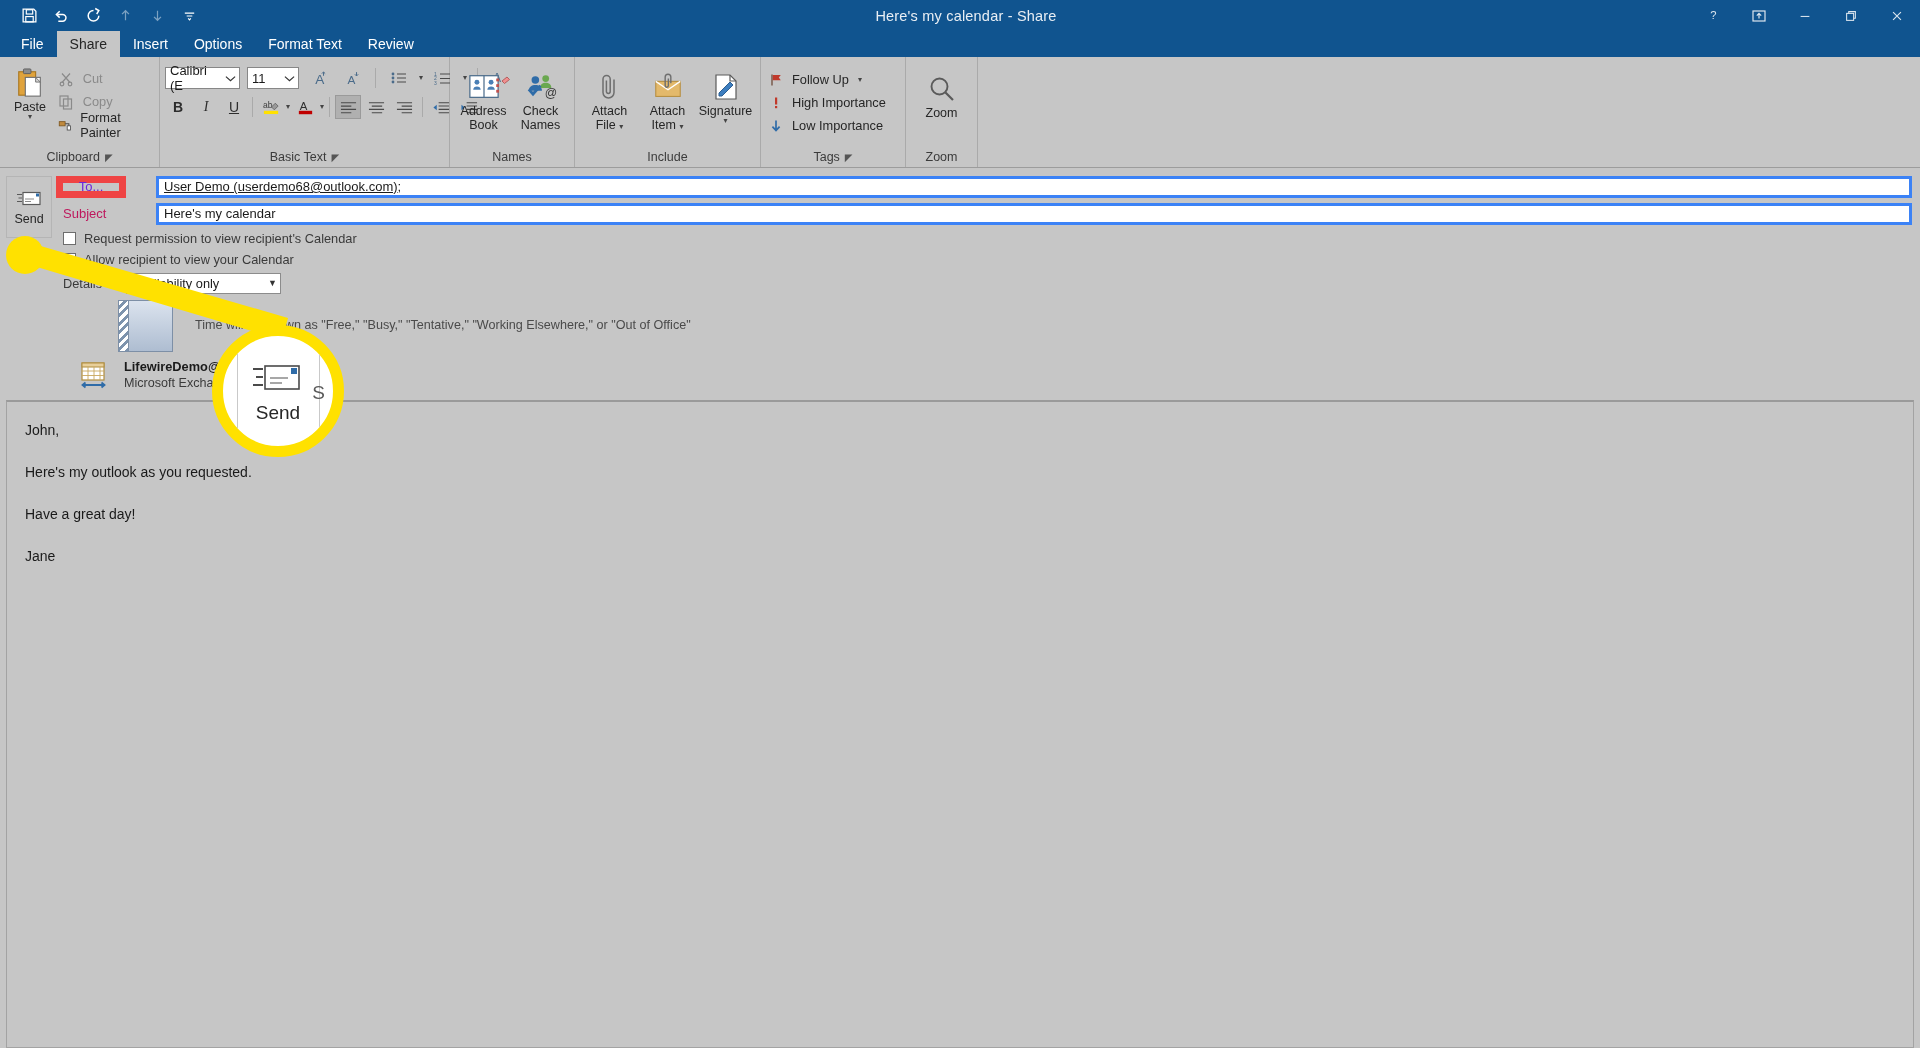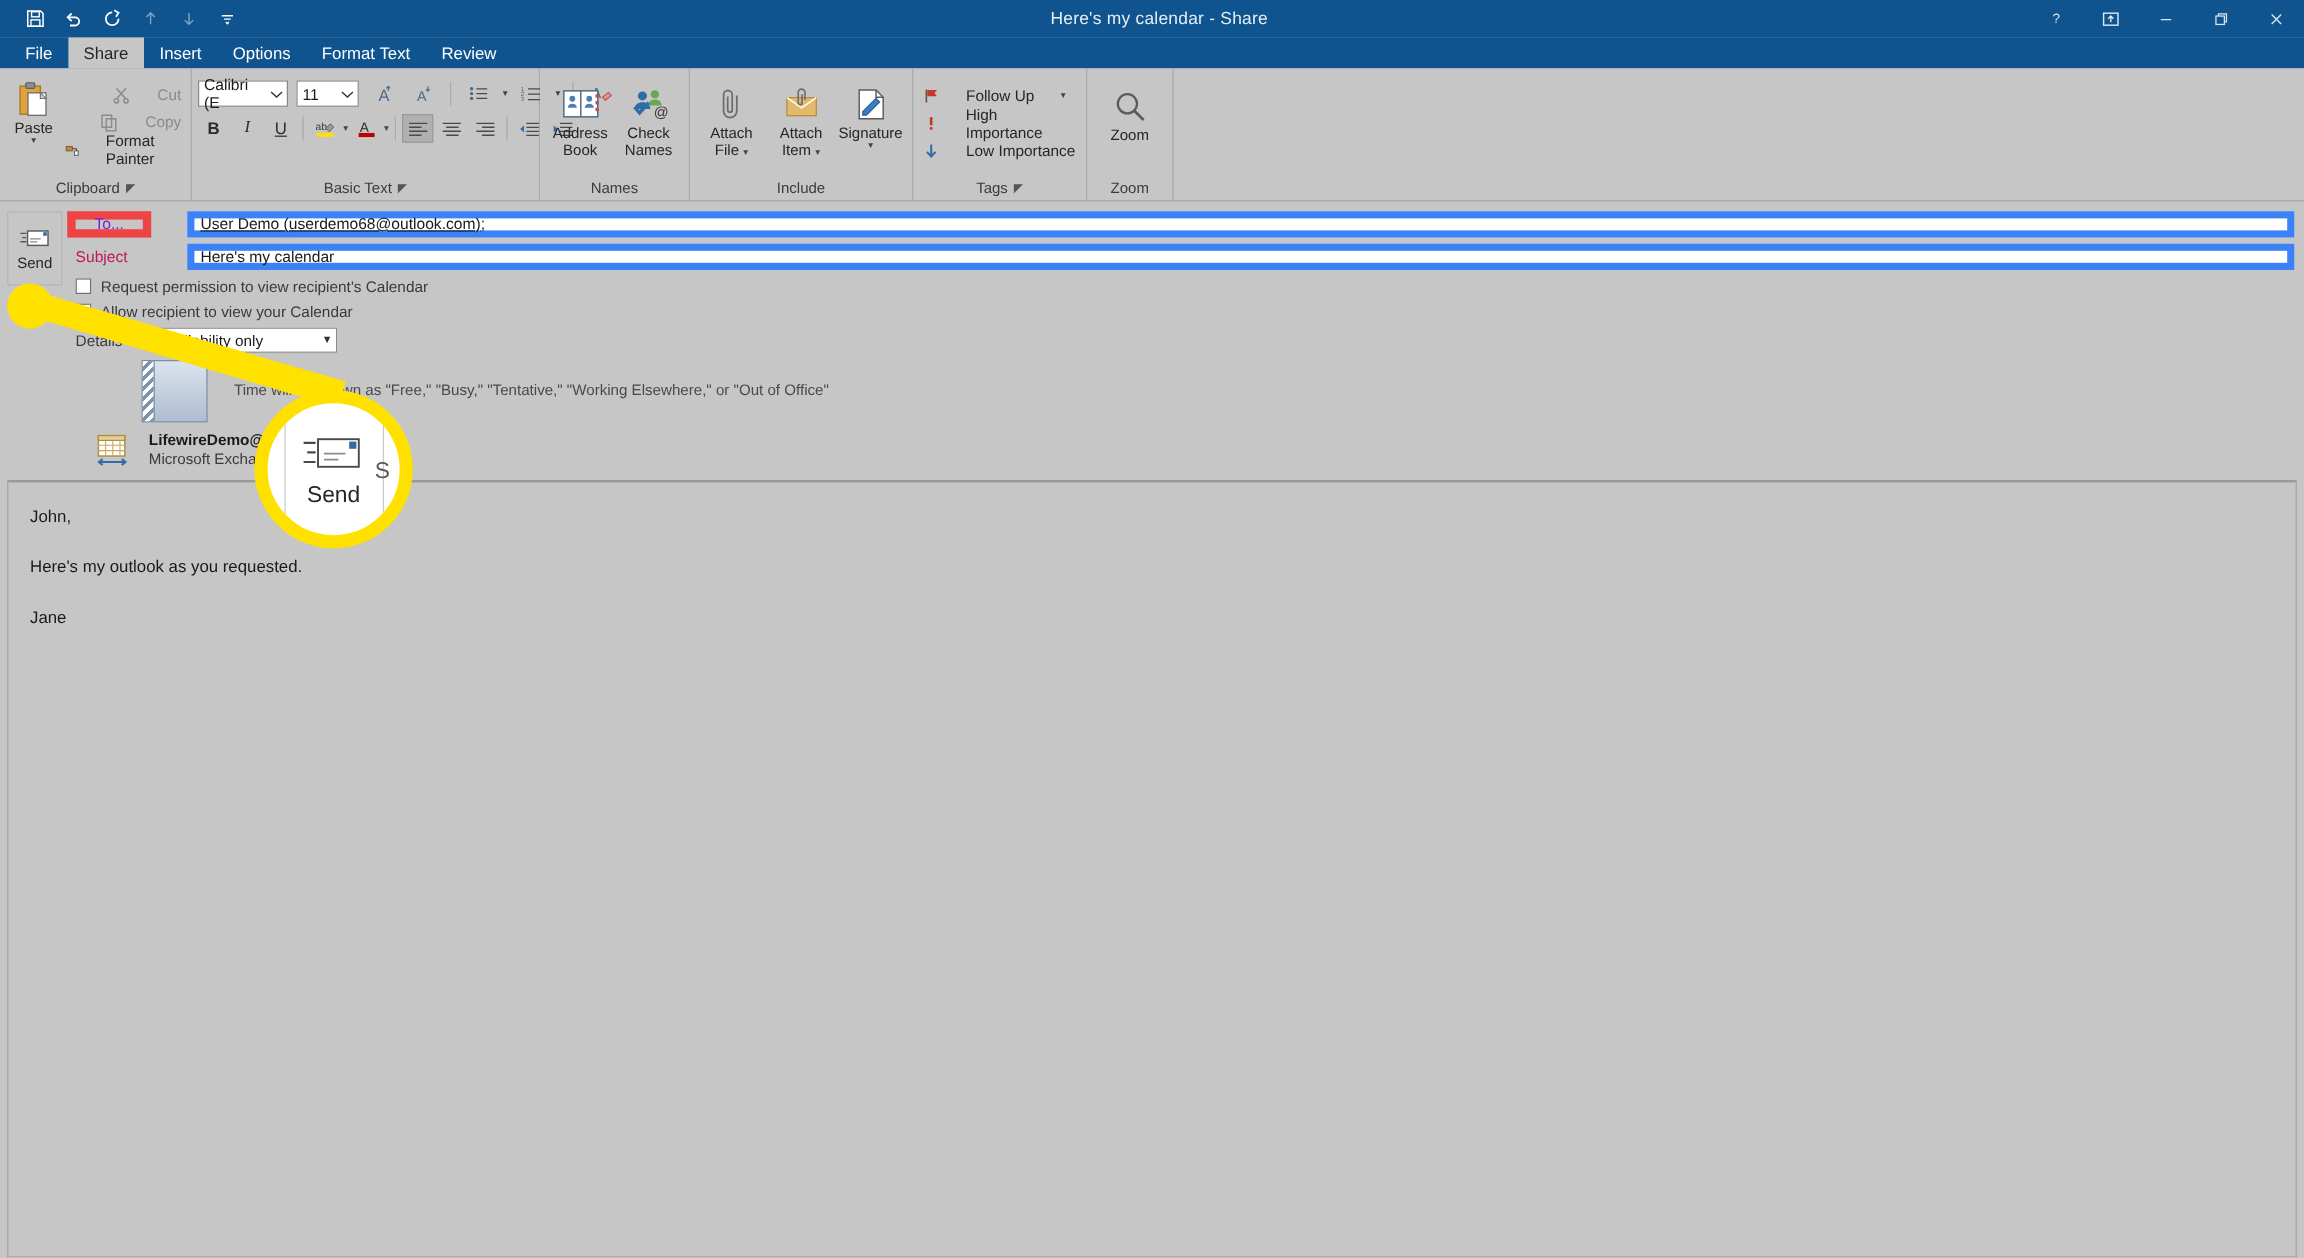"Cut" .smallrow { gap: 22px -> 9px; justify-content: flex-end -> none }
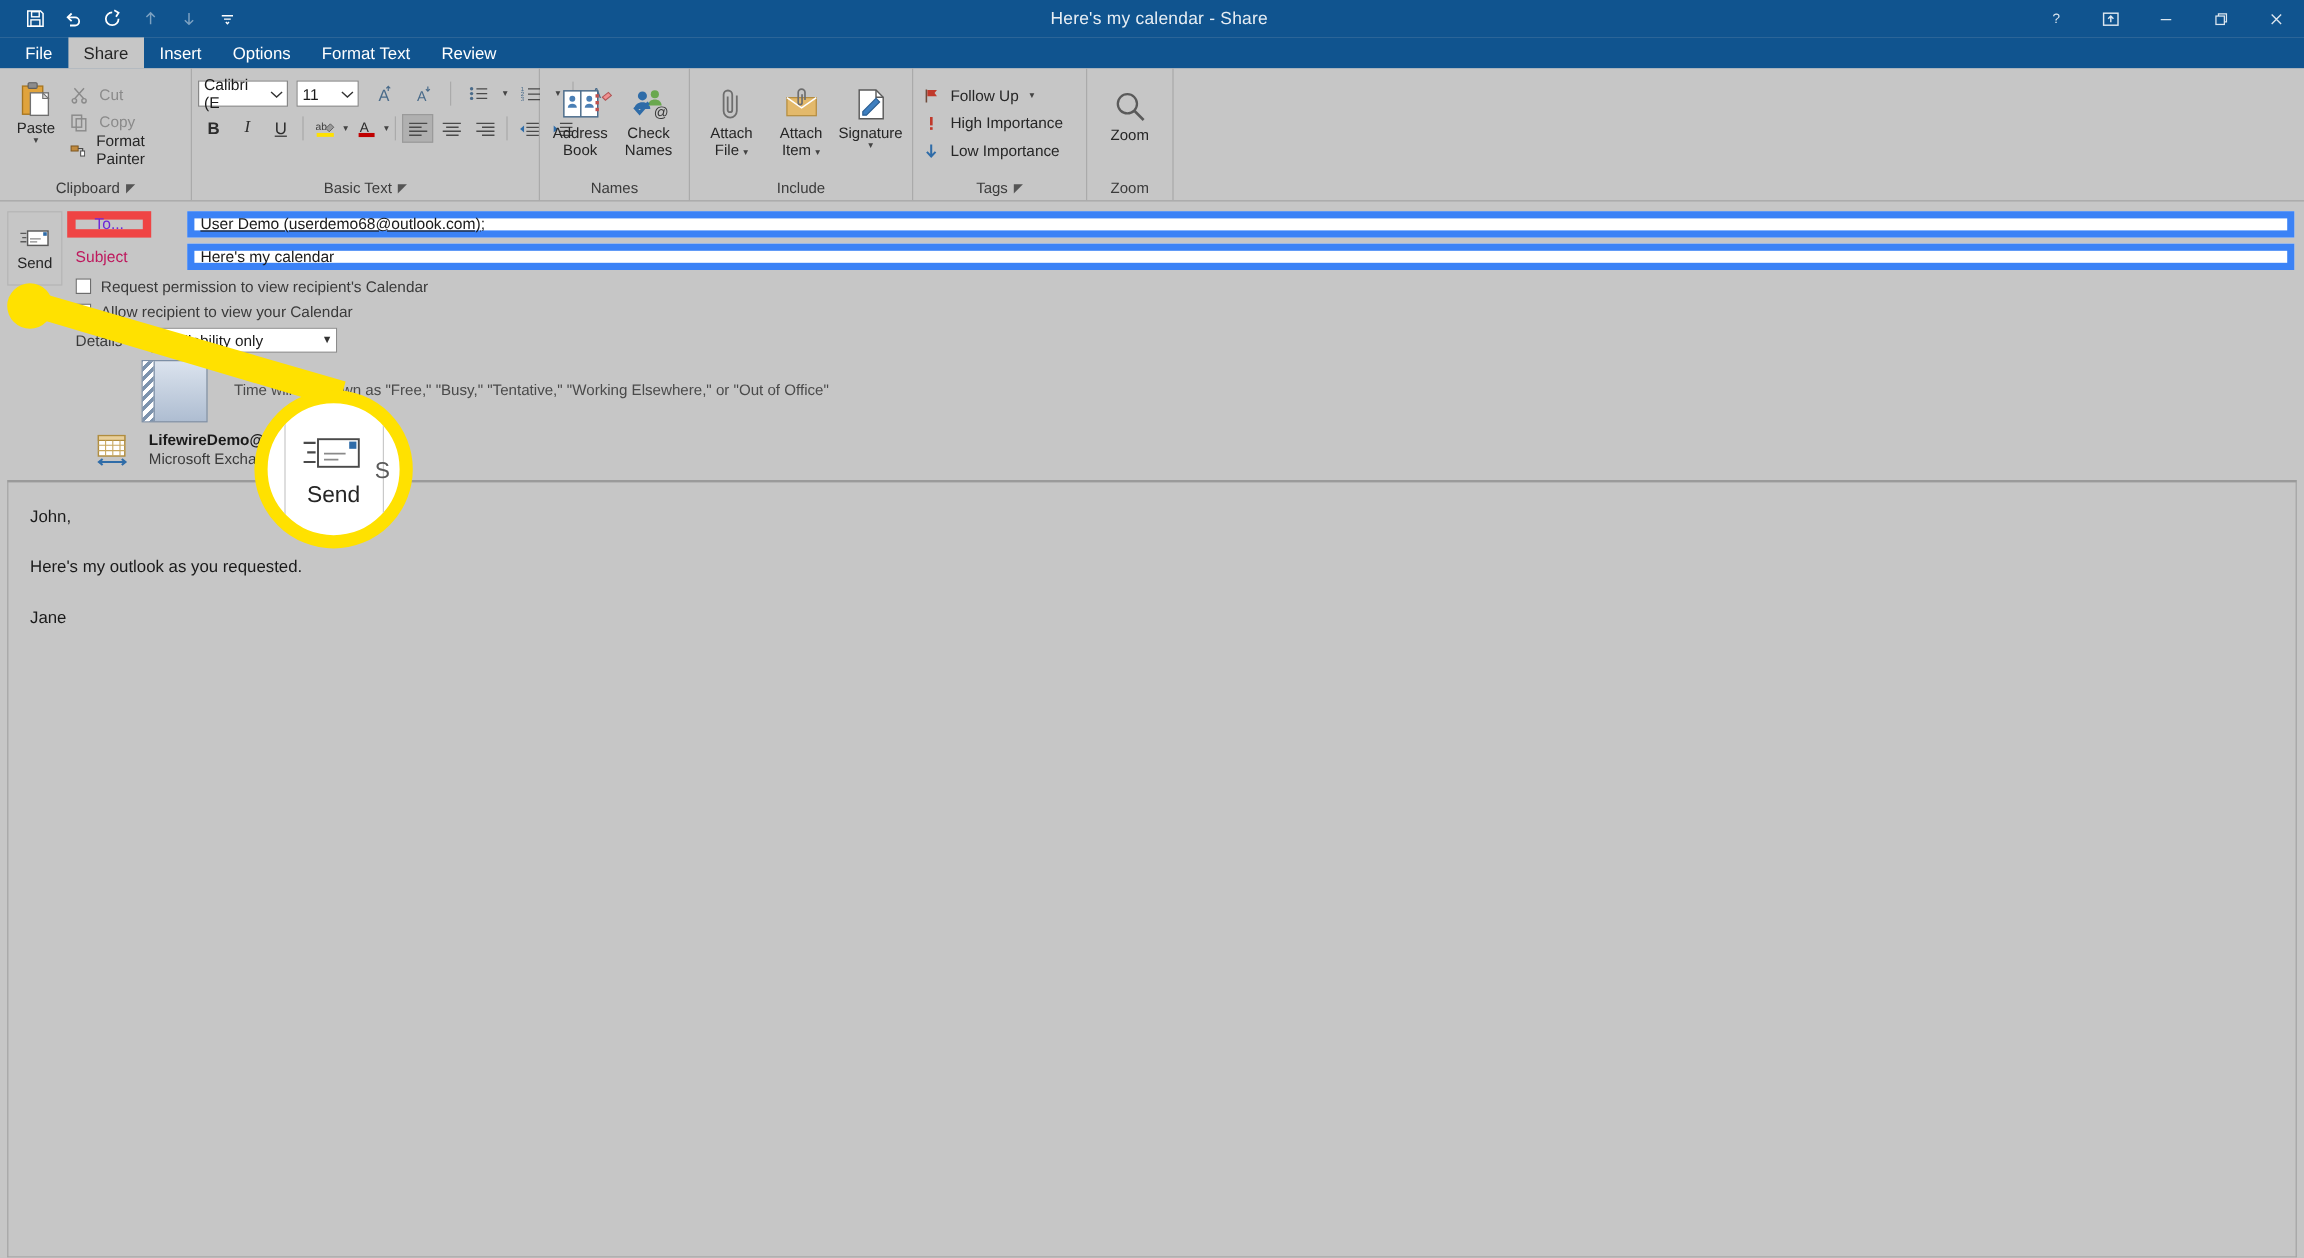"User Demo (userdemo68@outlook.com)" .finput { border: 6px solid #3b82f6 -> 3px solid #3b82f6 }
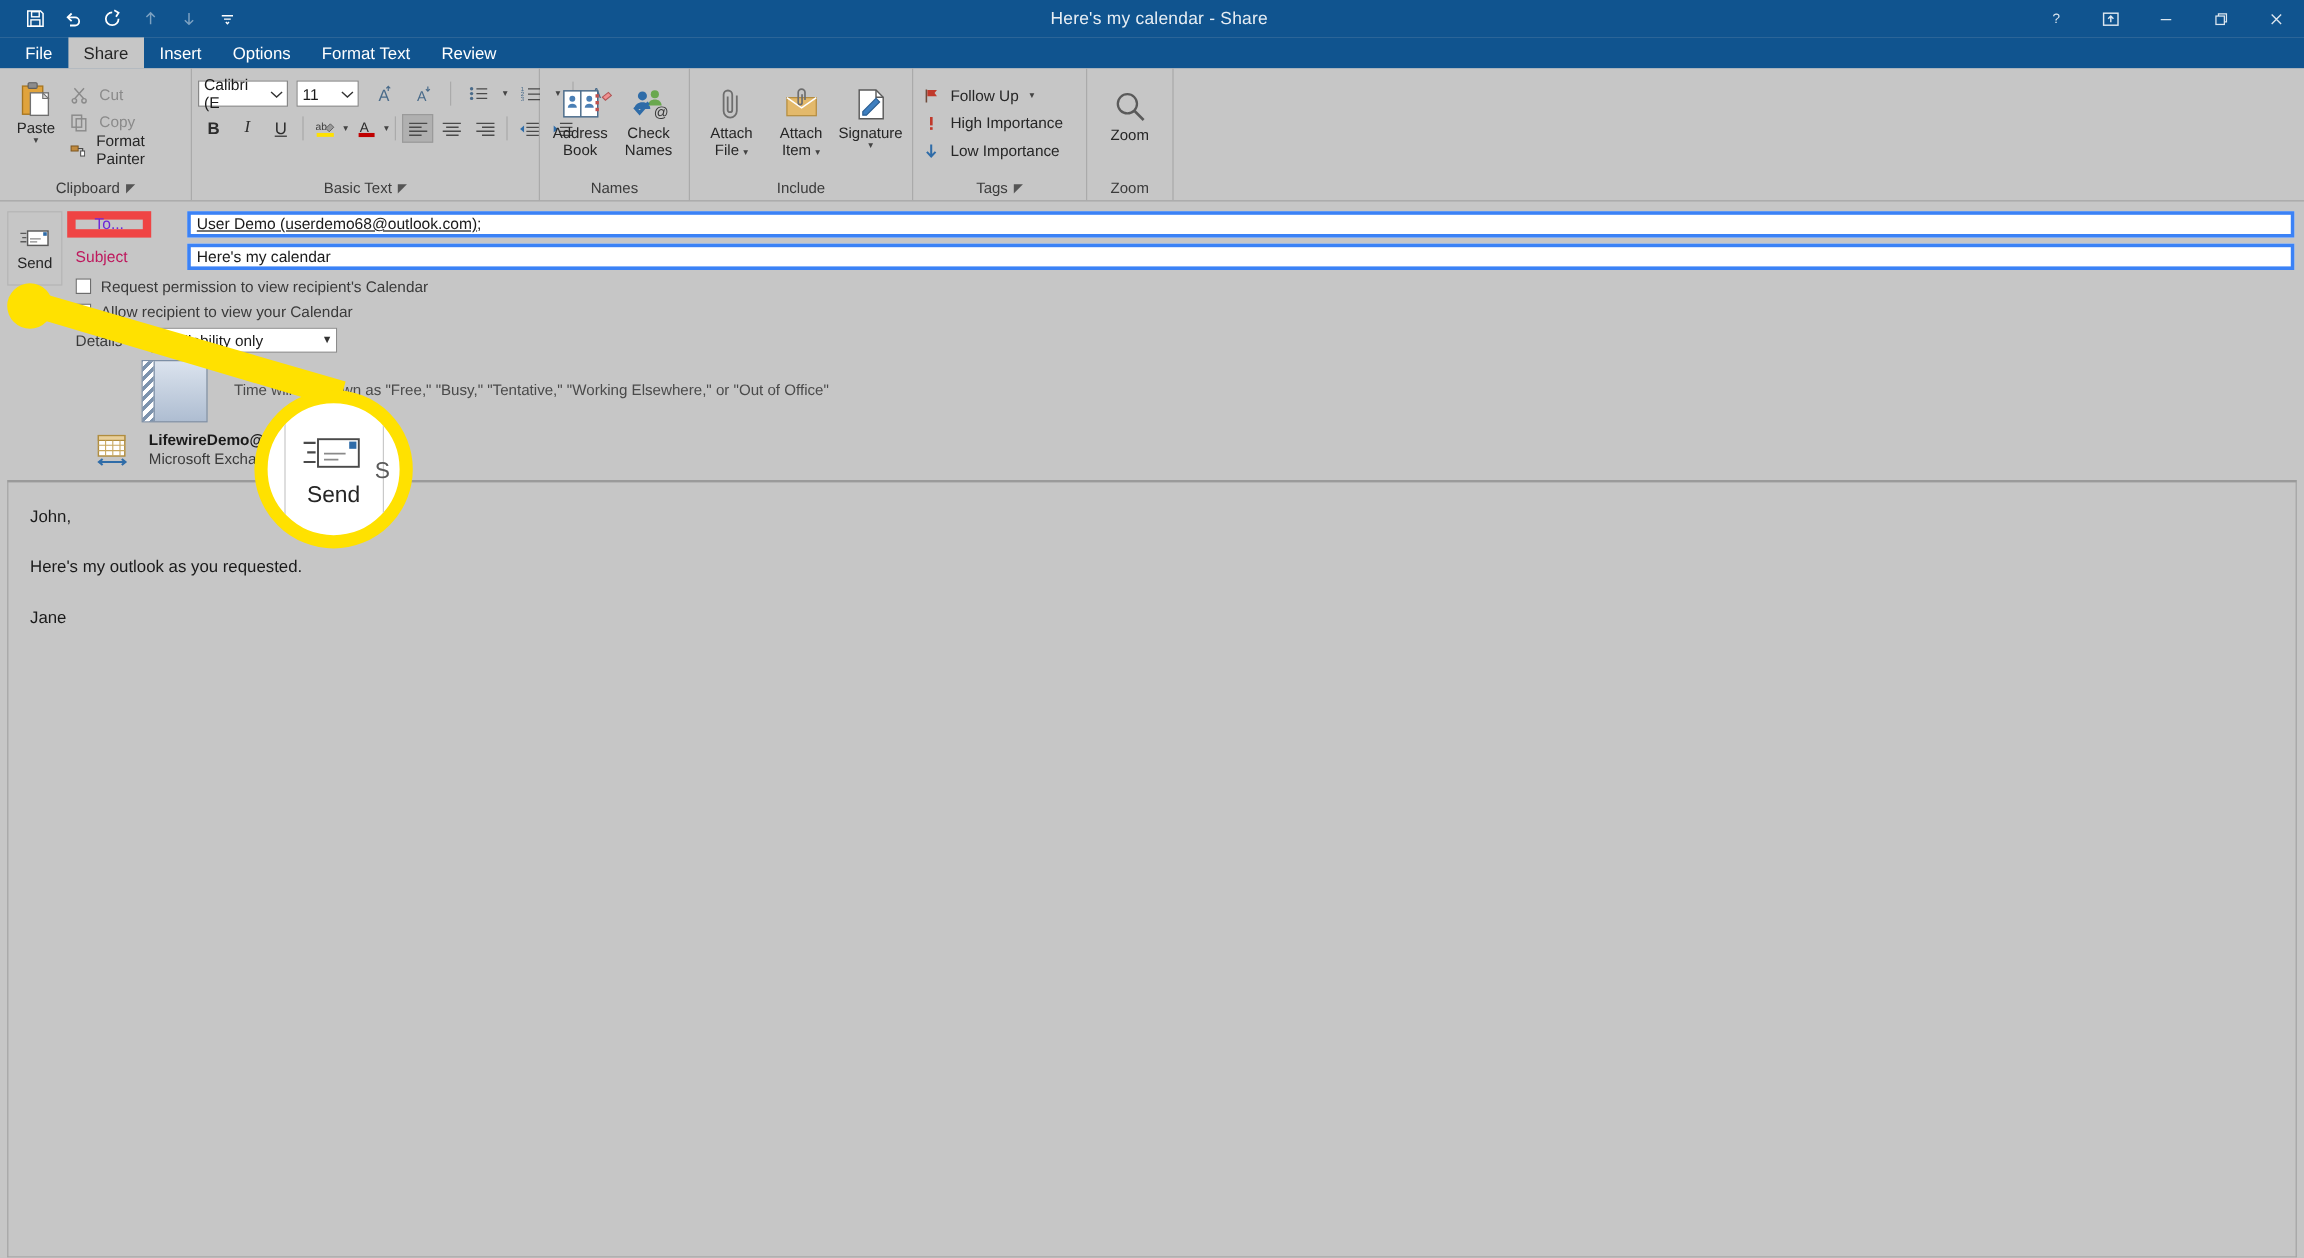"Have a great day!" div.bodyline { html: none -> <div>Have a great day!</div> }
